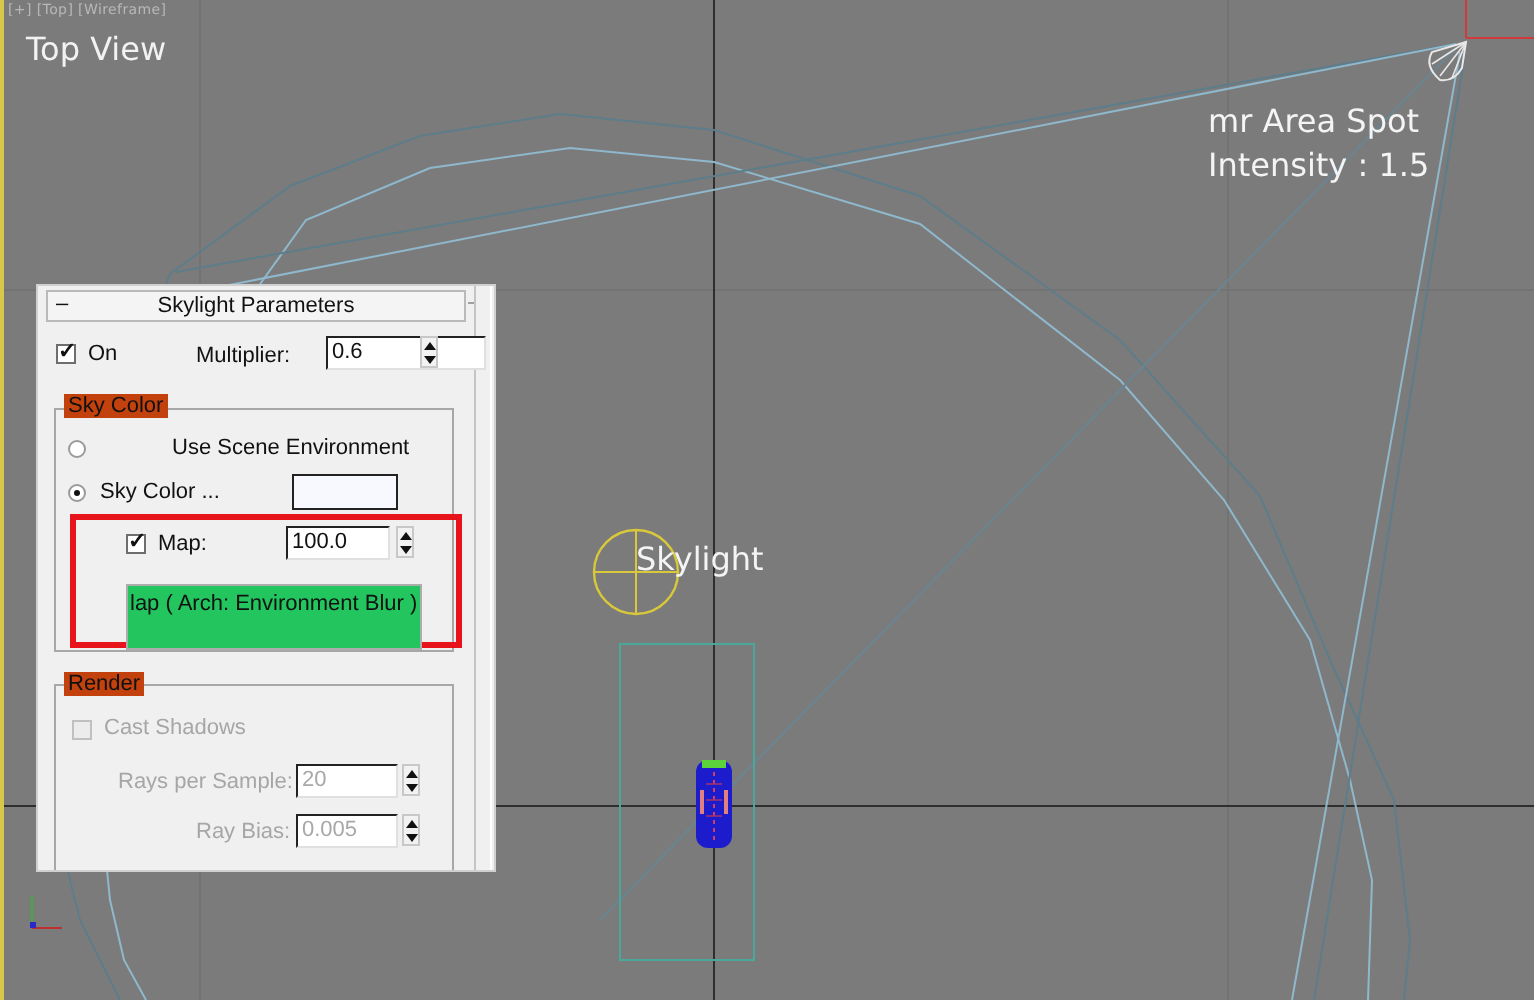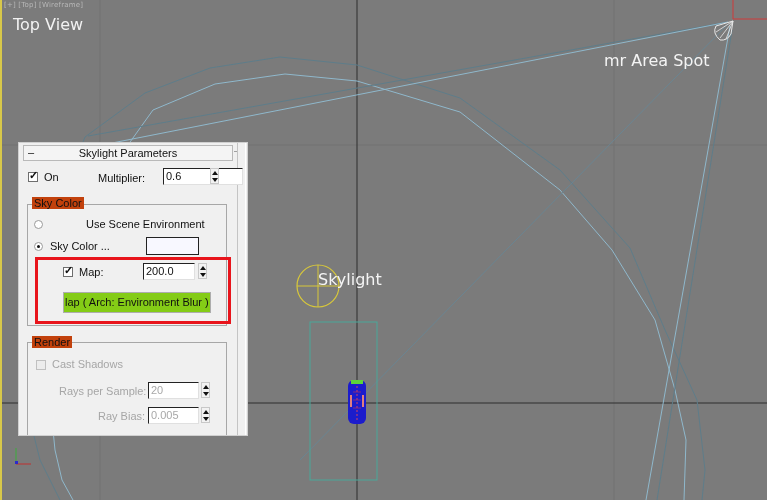"Intensity : 1.5" div.overlay-text { html: none -> <div>Intensity : 1.5</div> }
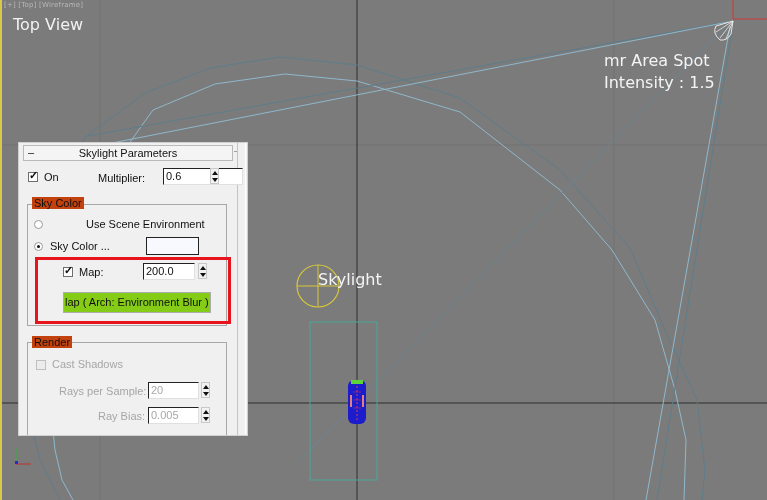"200.0" div.spinner-field { text: 200.0 -> 100.0 }
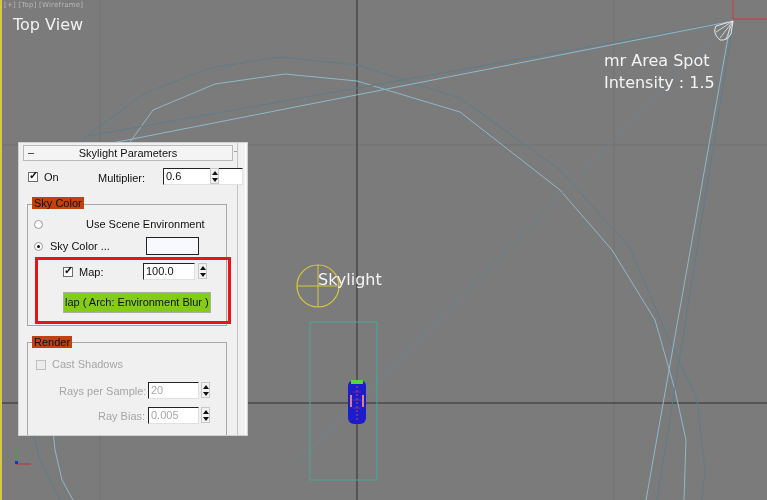"lap ( Arch: Environment Blur" .map-button { background: #84cc16 -> #22c55e; height: 21px -> 33px }
